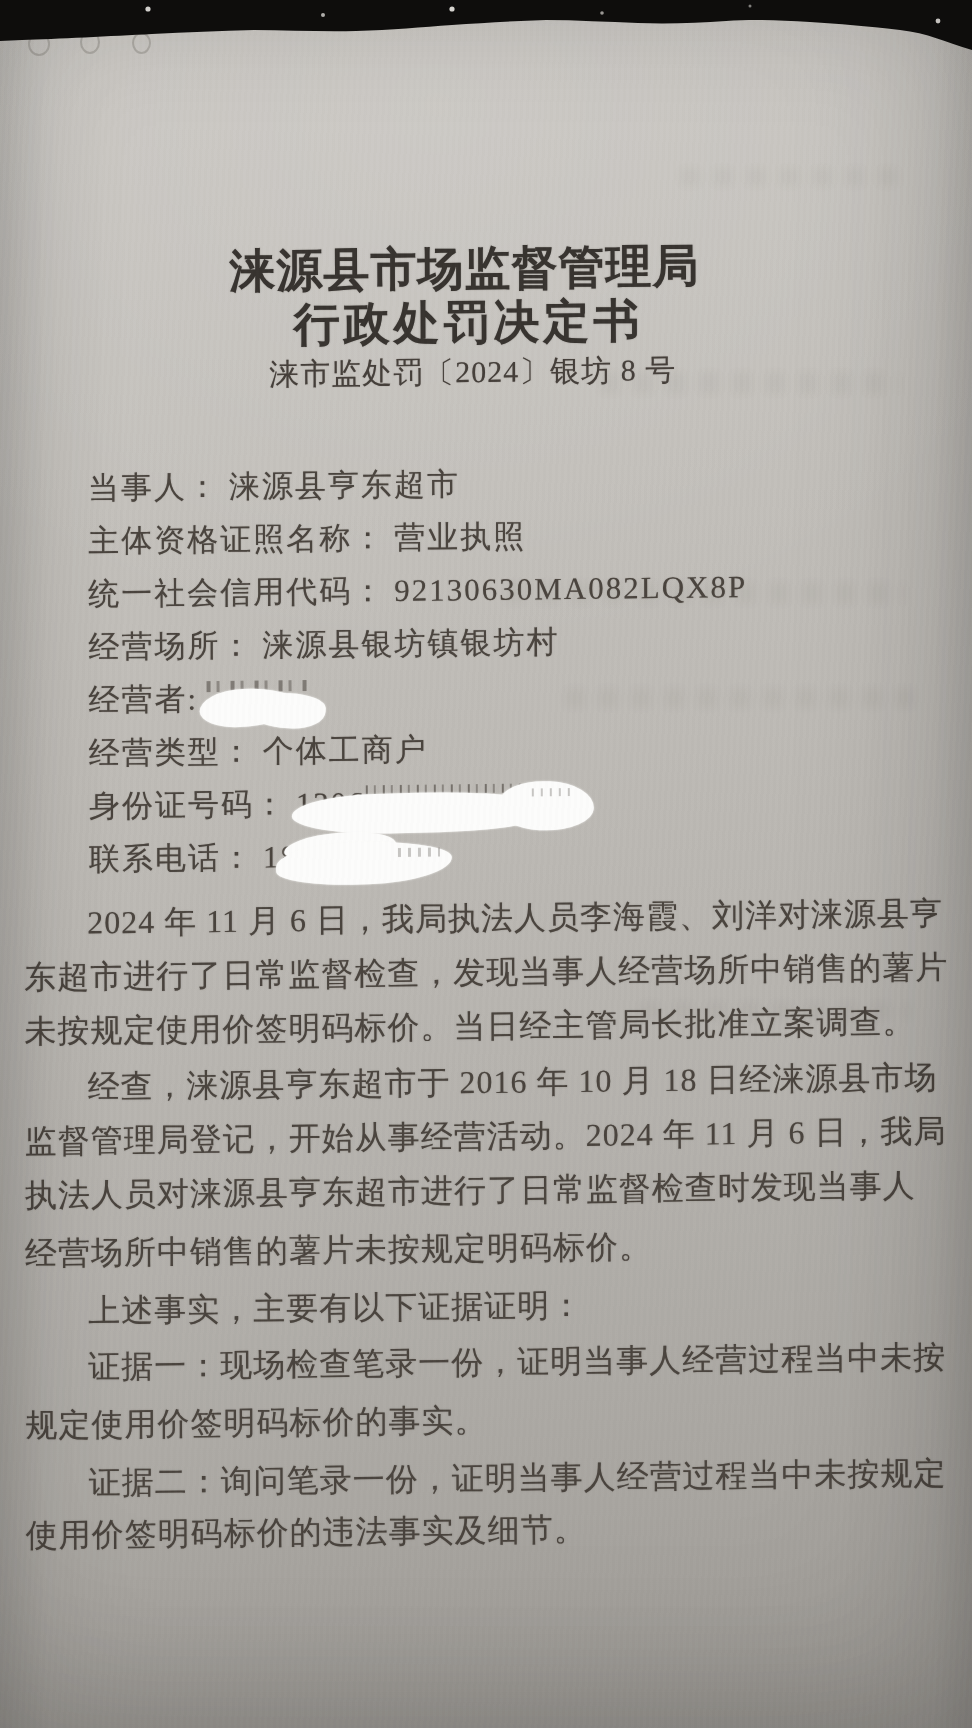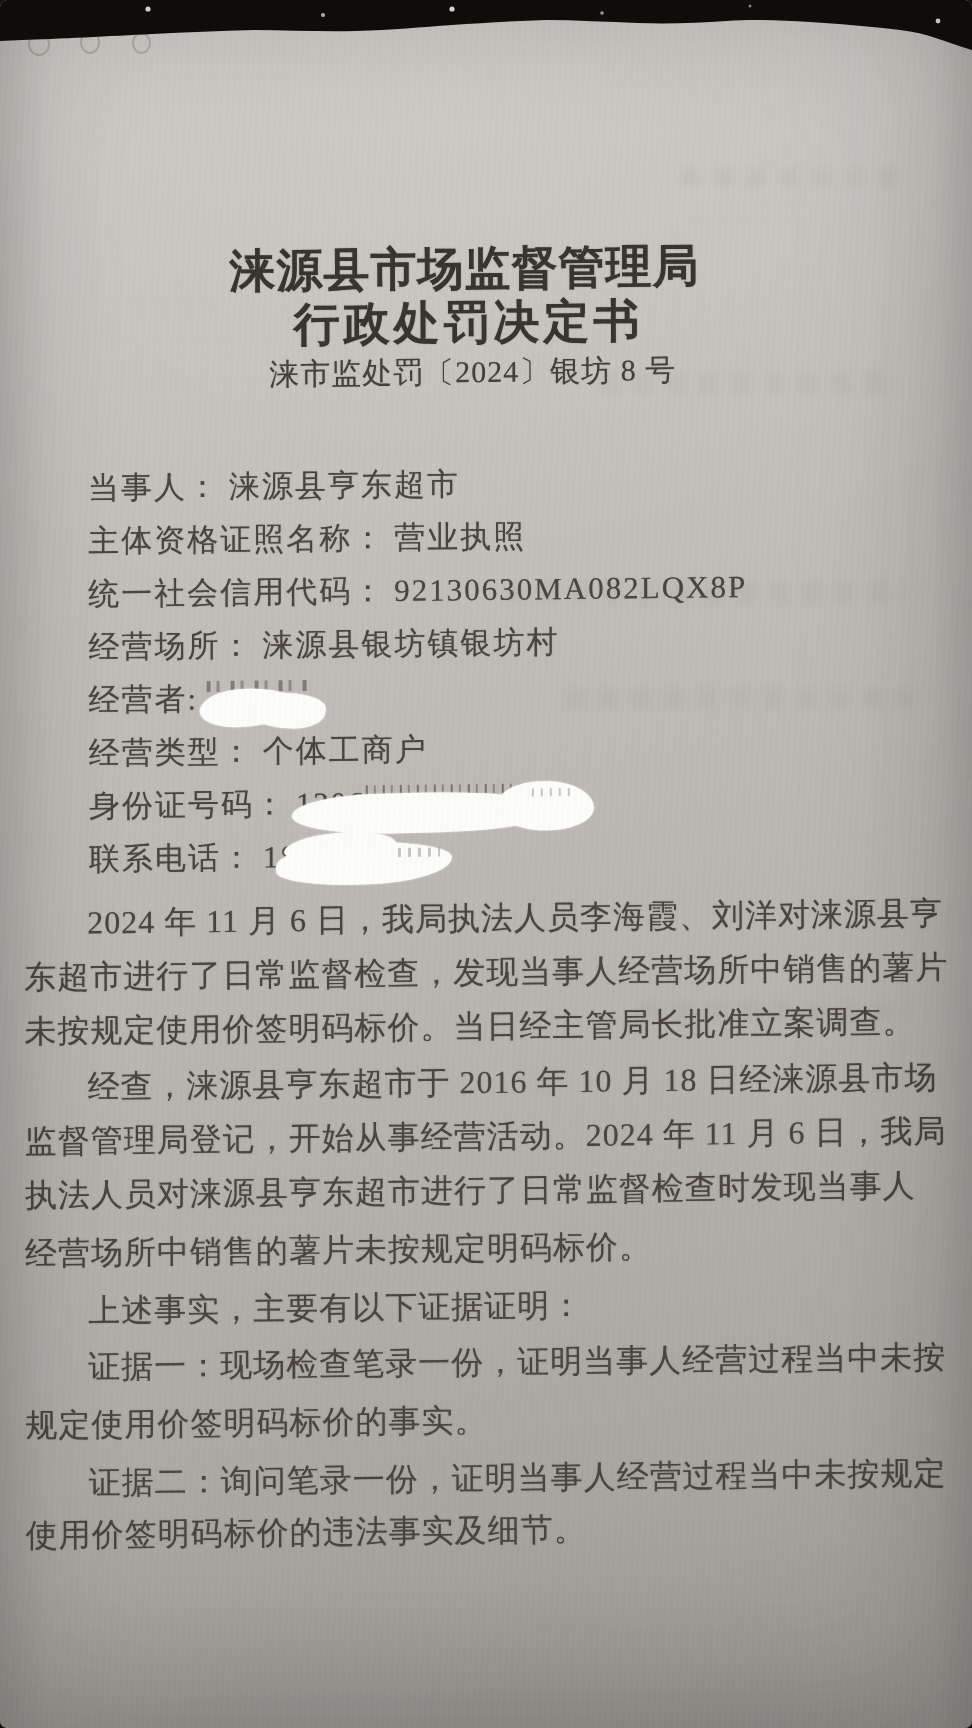"涞源县市场监督管理局" .photo { border-radius: 7px -> none }
